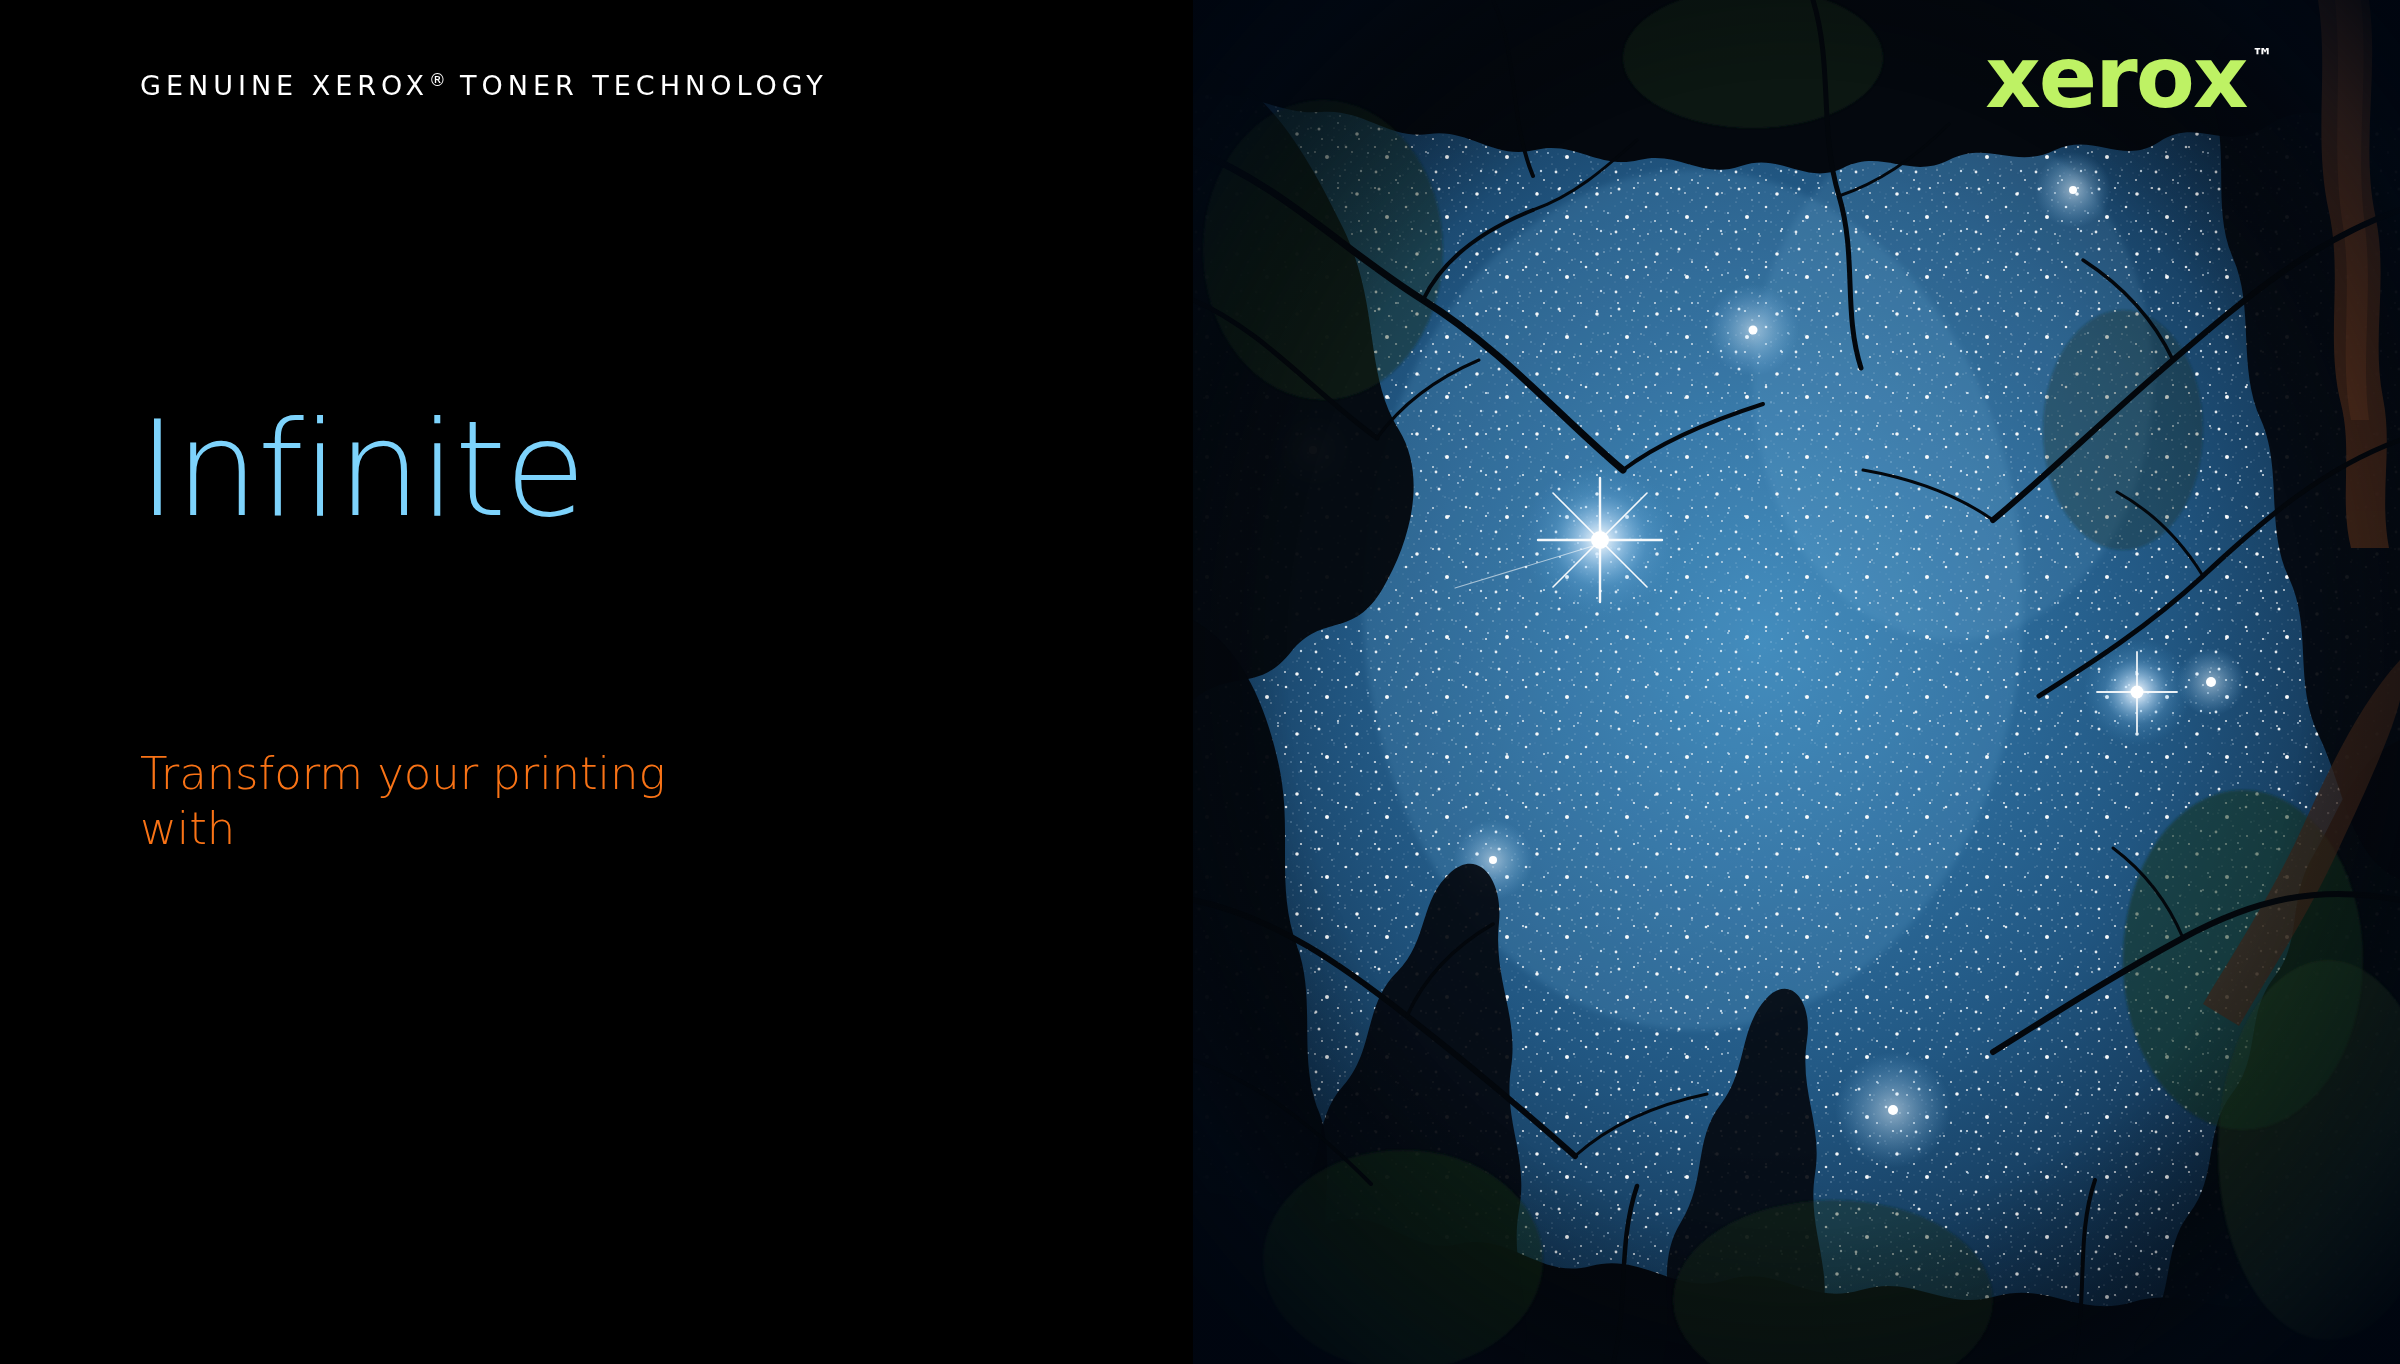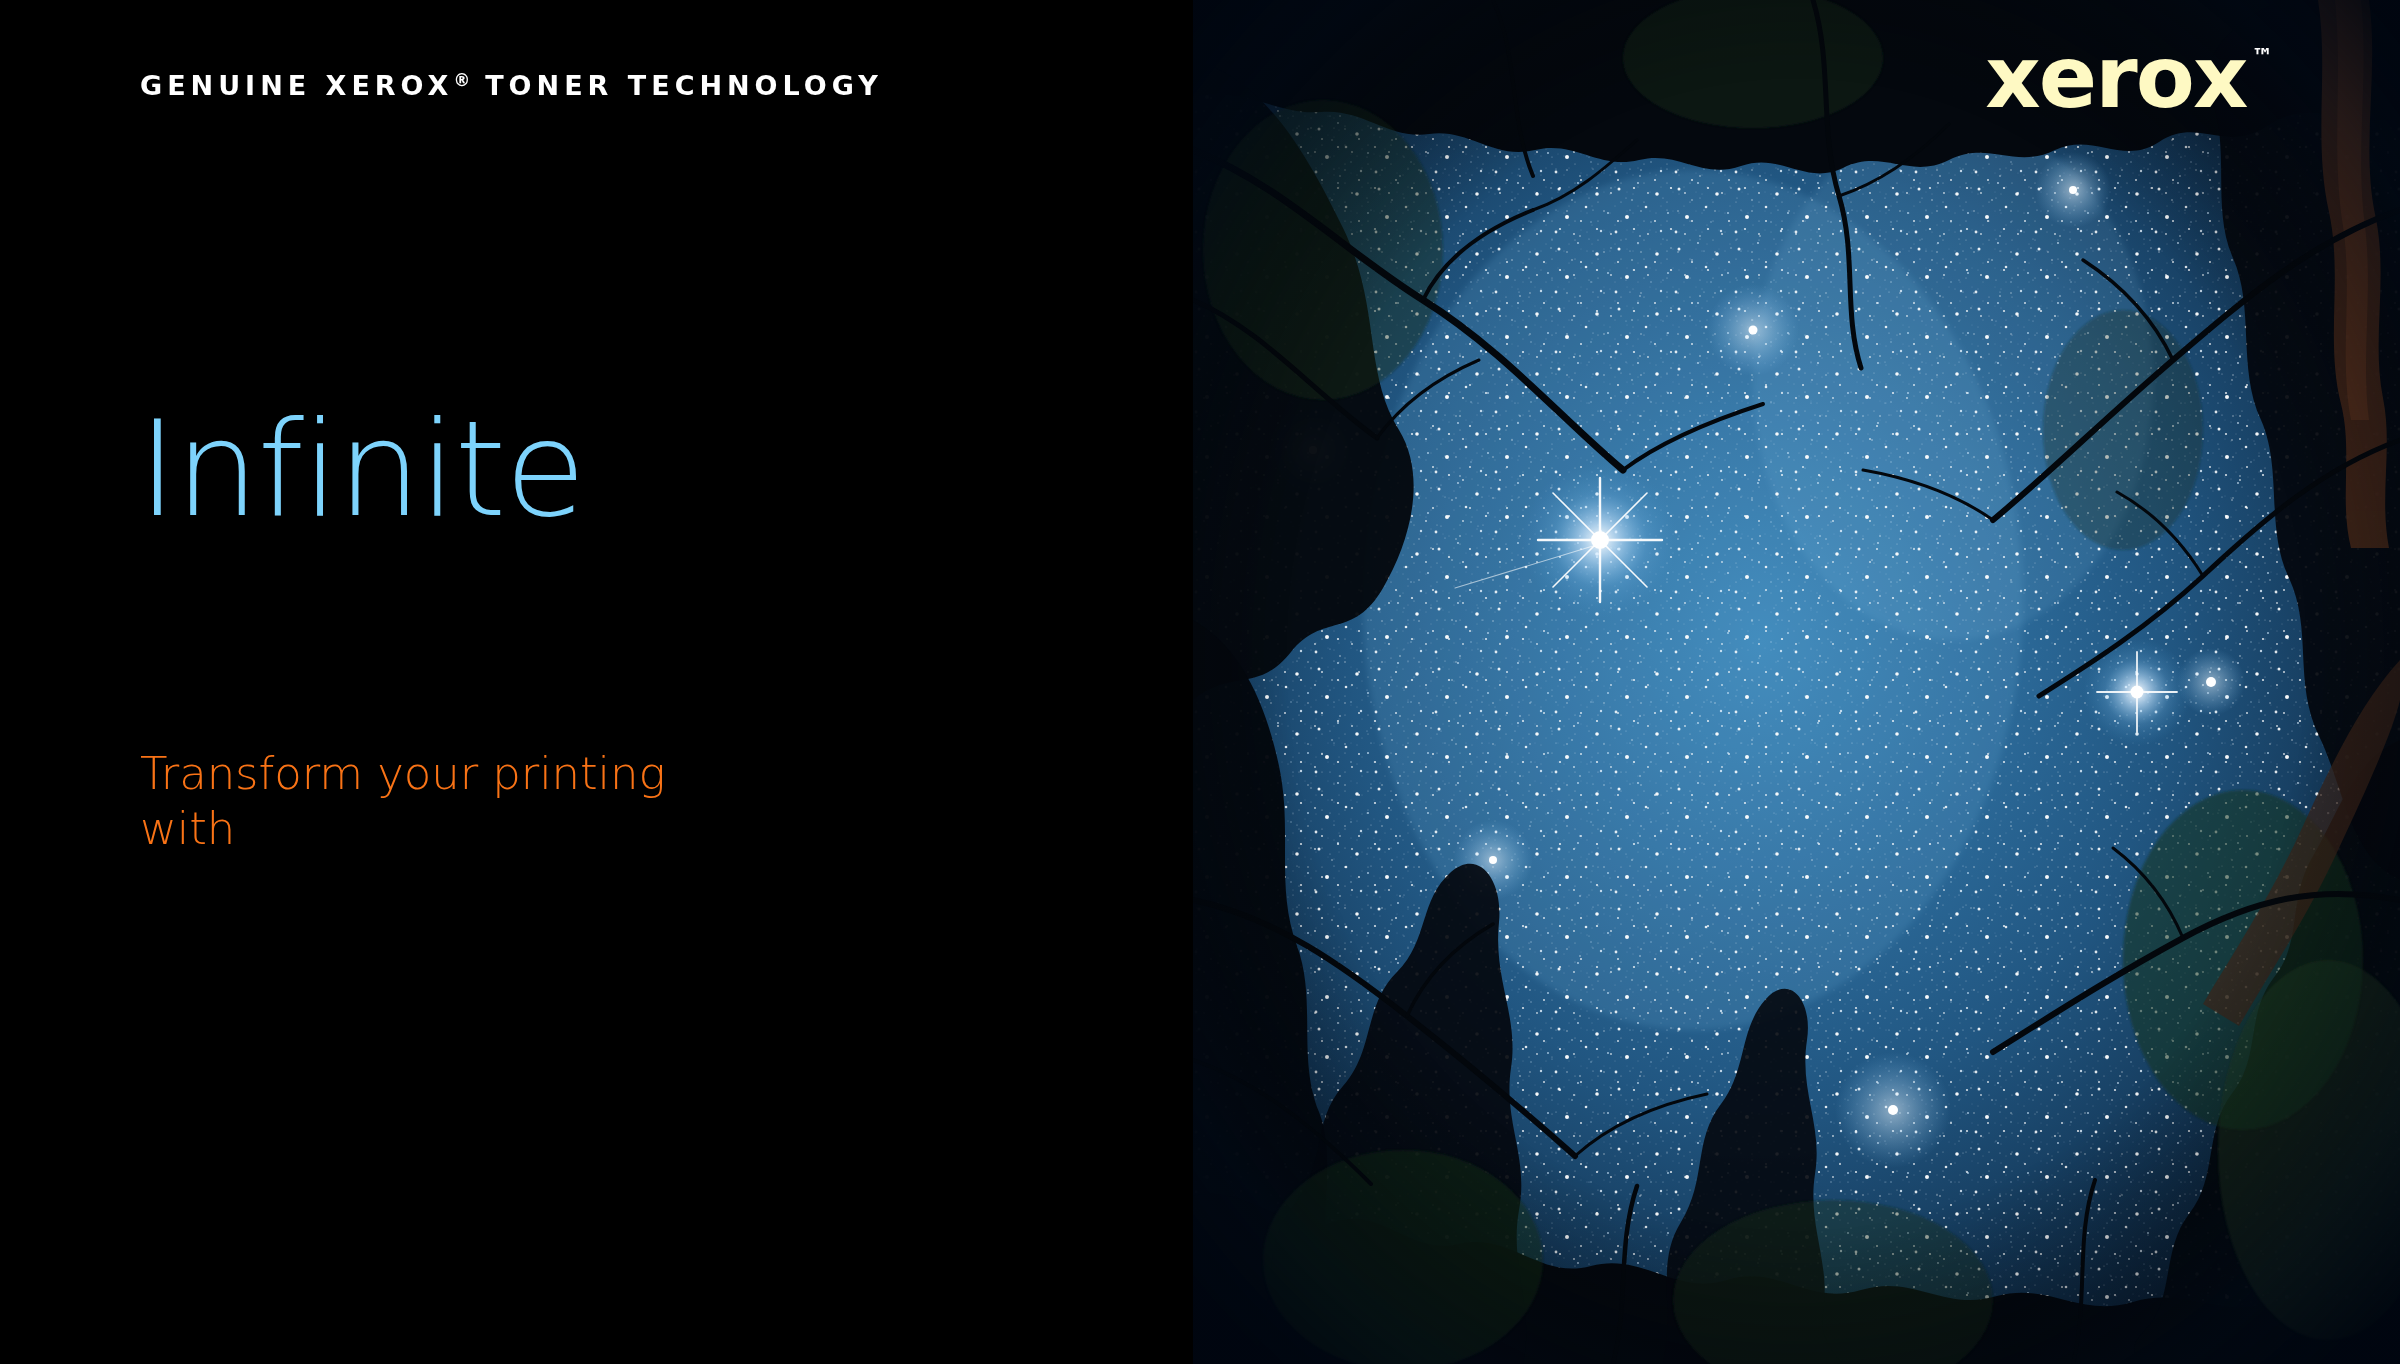"GENUINE XEROX® TONER TECHNOLOGY" .eyebrow { font-weight: 700 -> 400 }
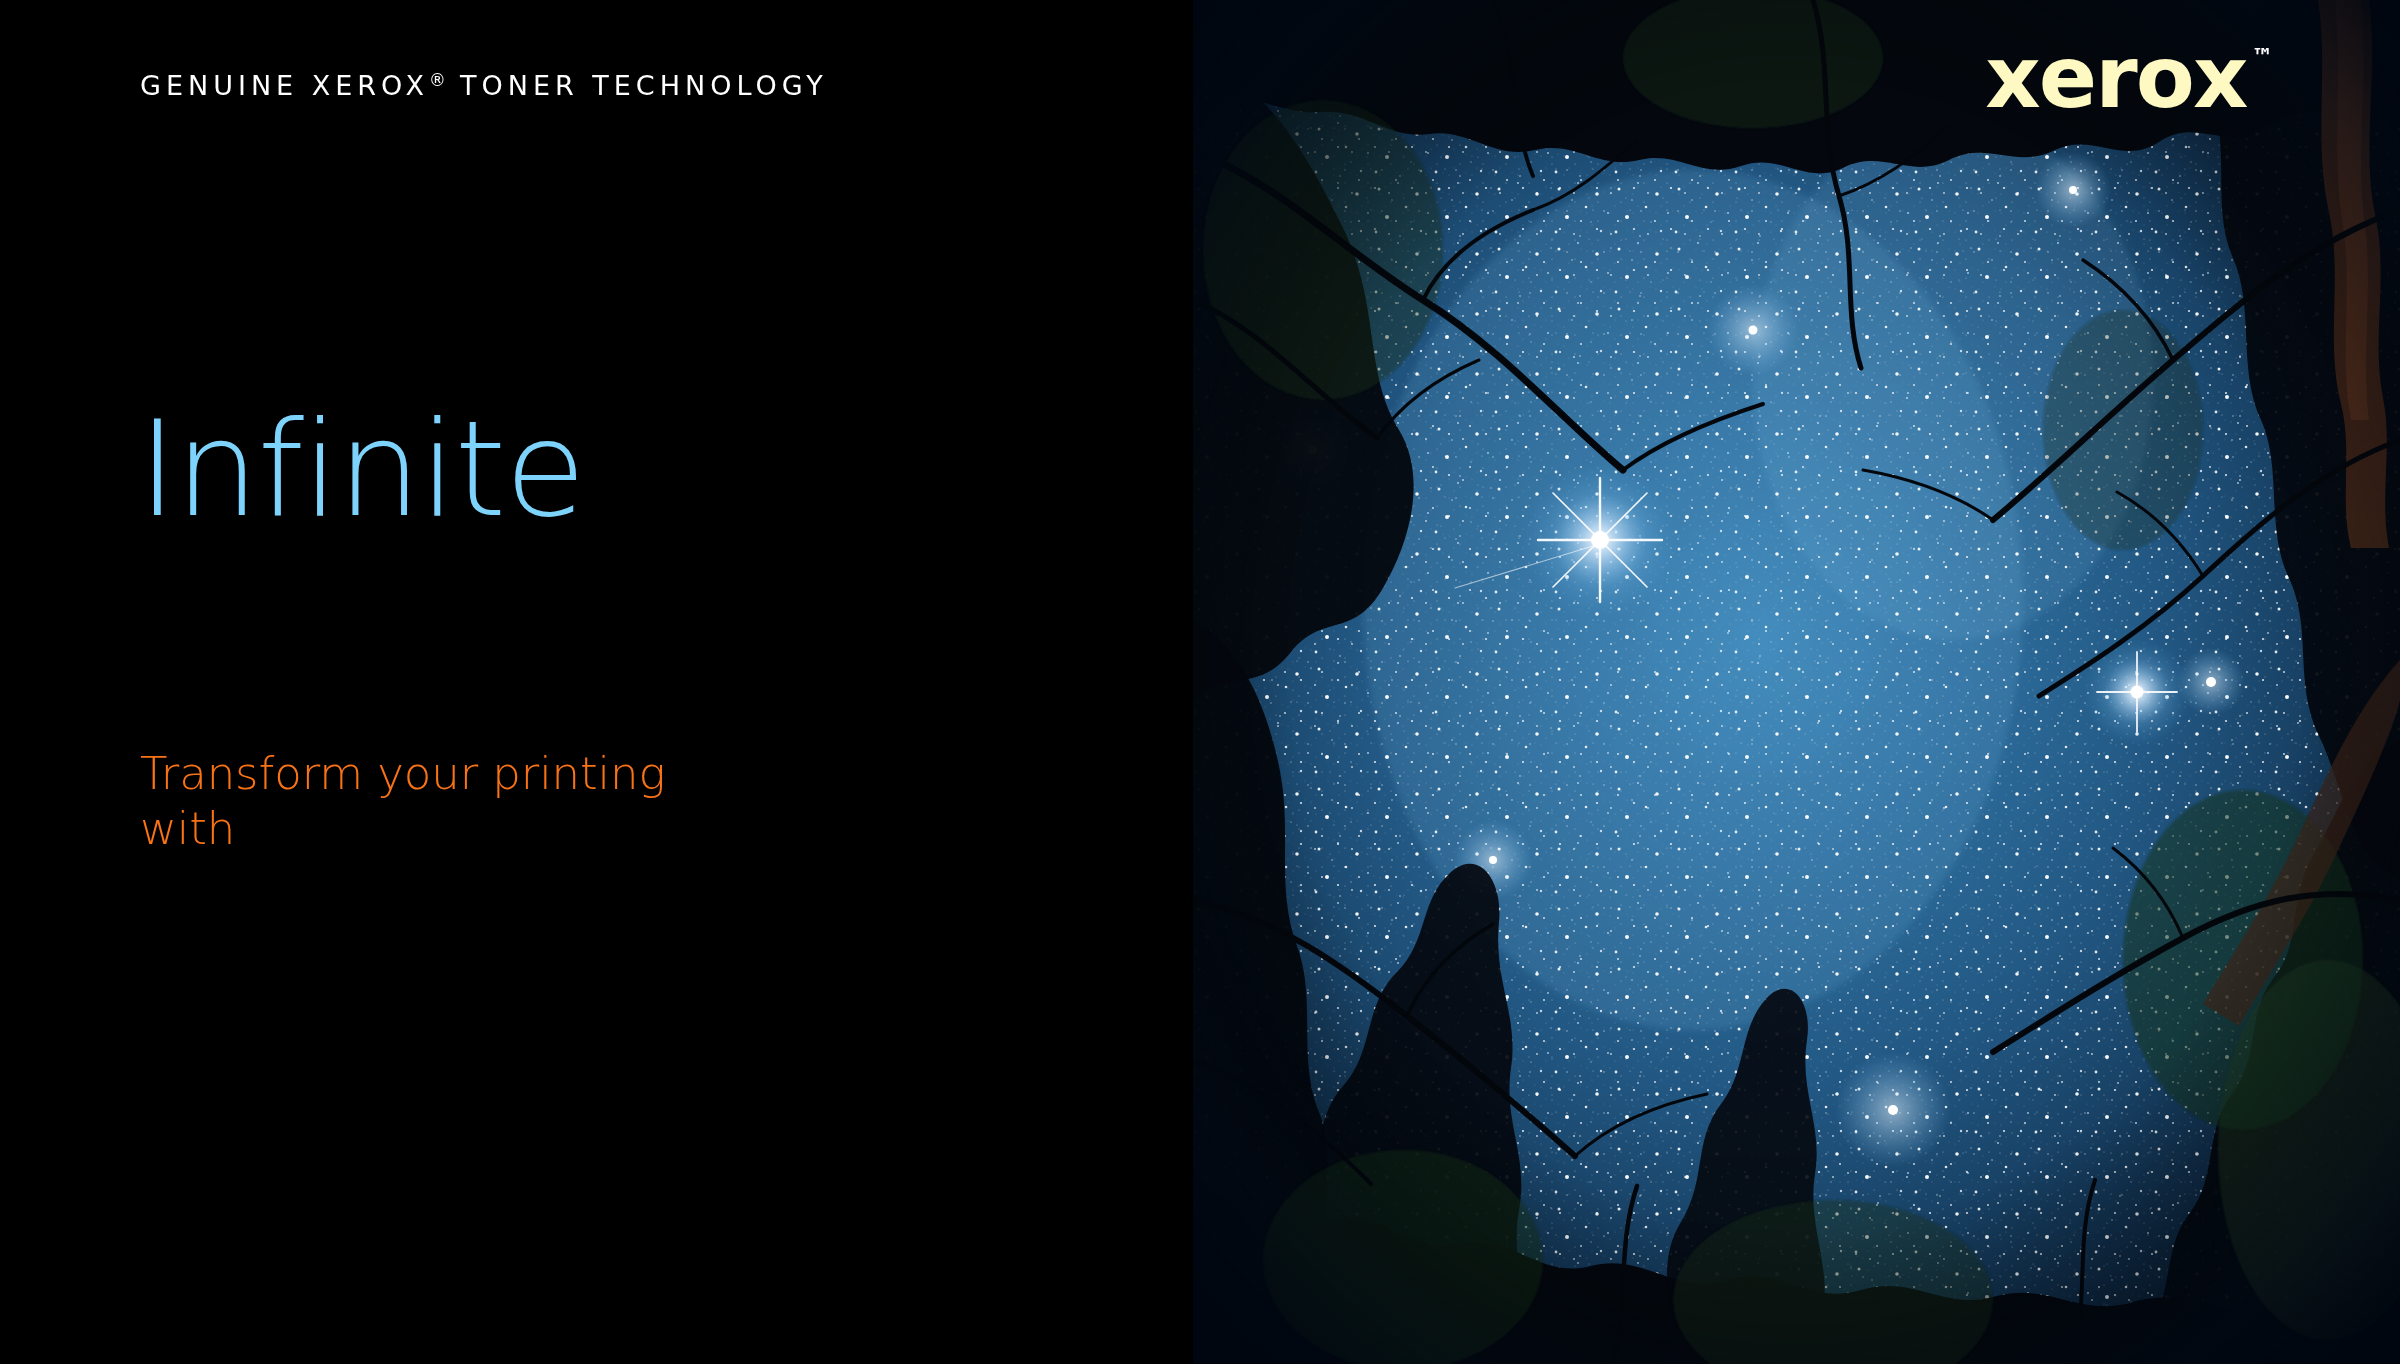"xerox" .logo-word { color: #fef9c3 -> #bef264 }
